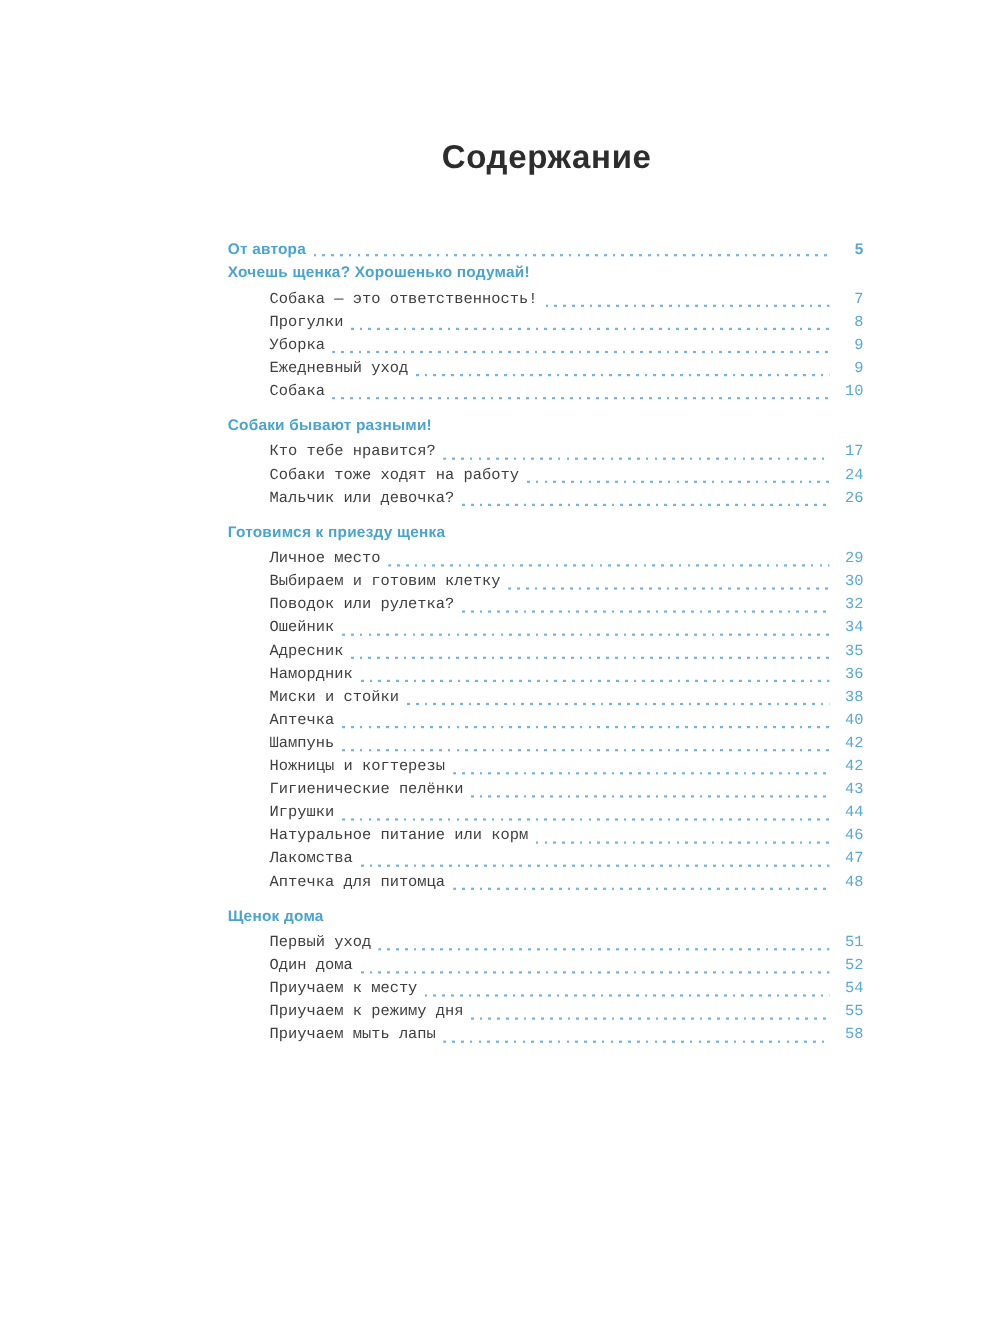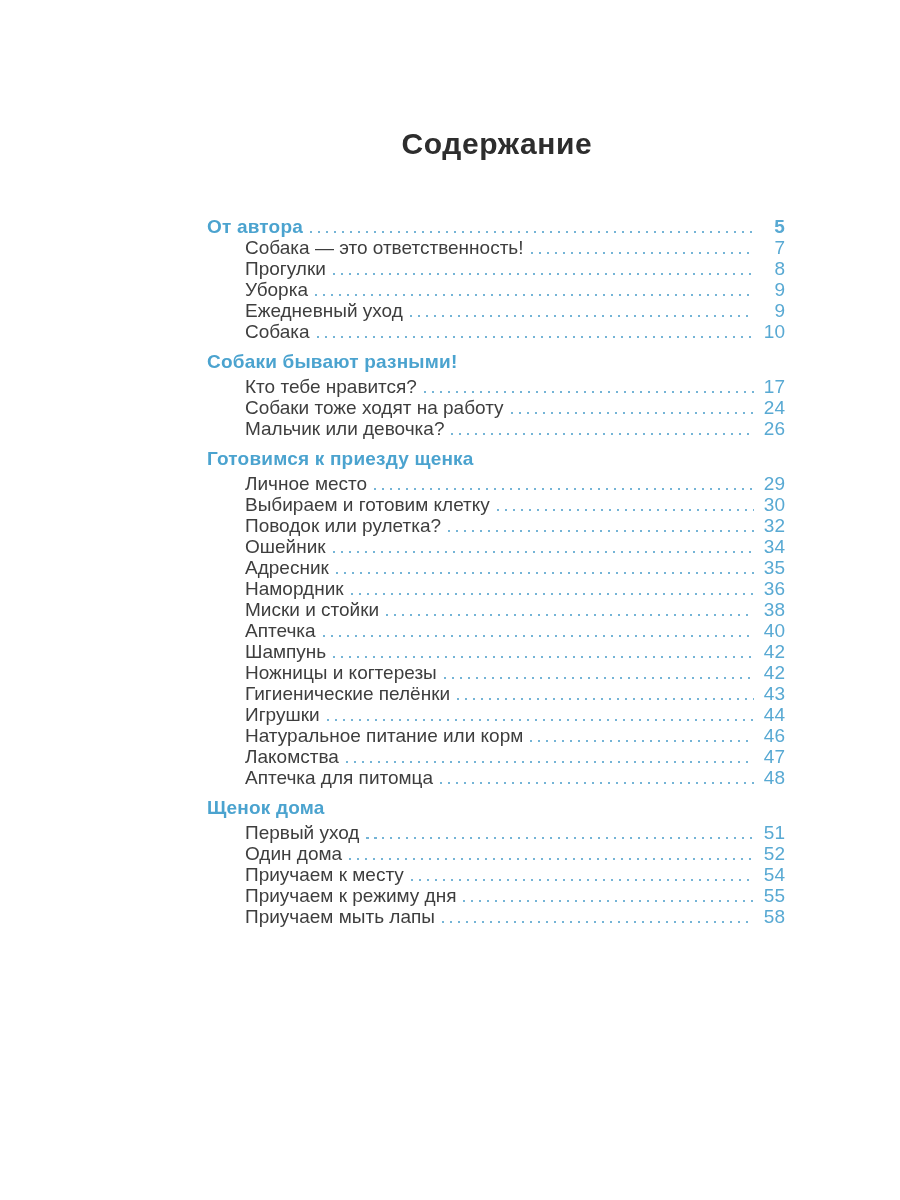"От автора" .row { font-size: 19px -> 14px }
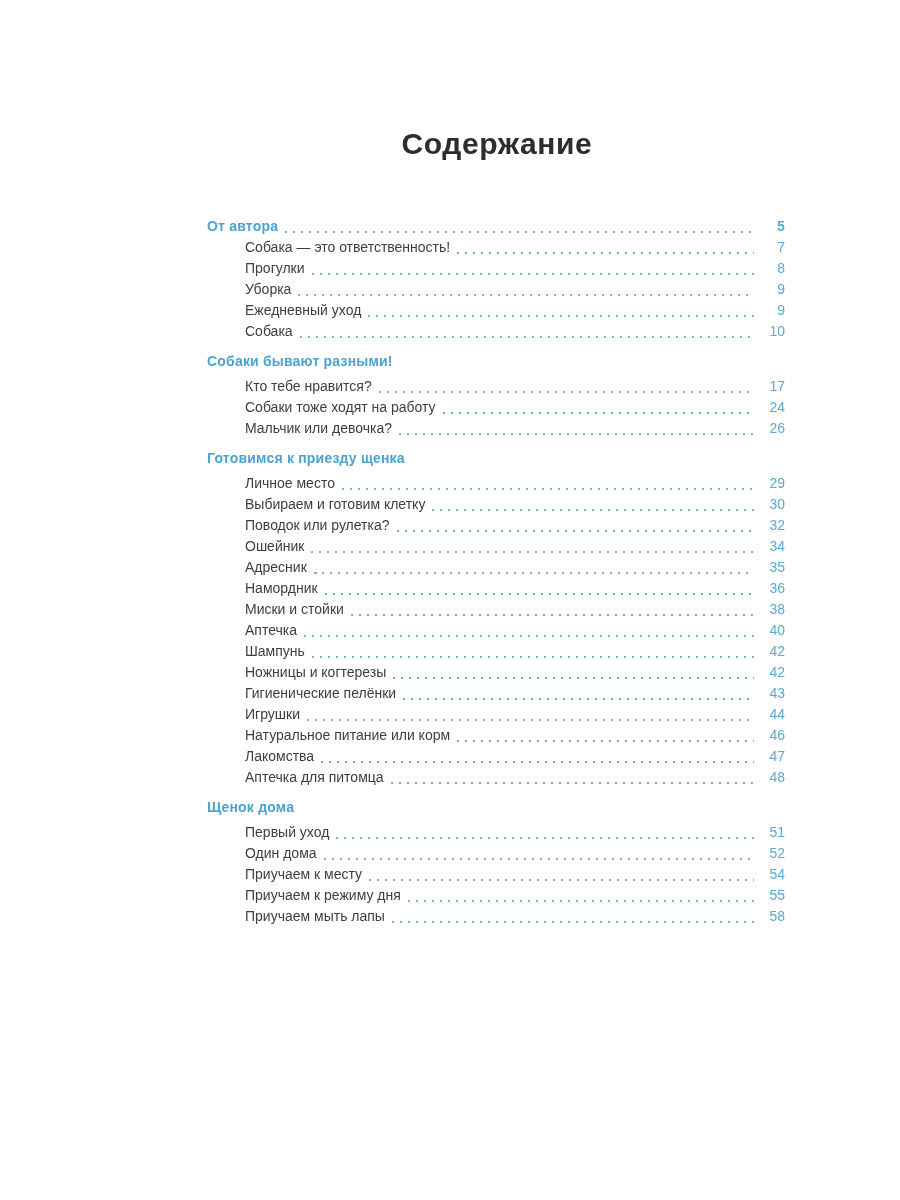"Хочешь щенка? Хорошенько подумай!" div.row { html: none -> <div> <span>Хочешь щенка? Хорошенько подумай!</span> </div> }
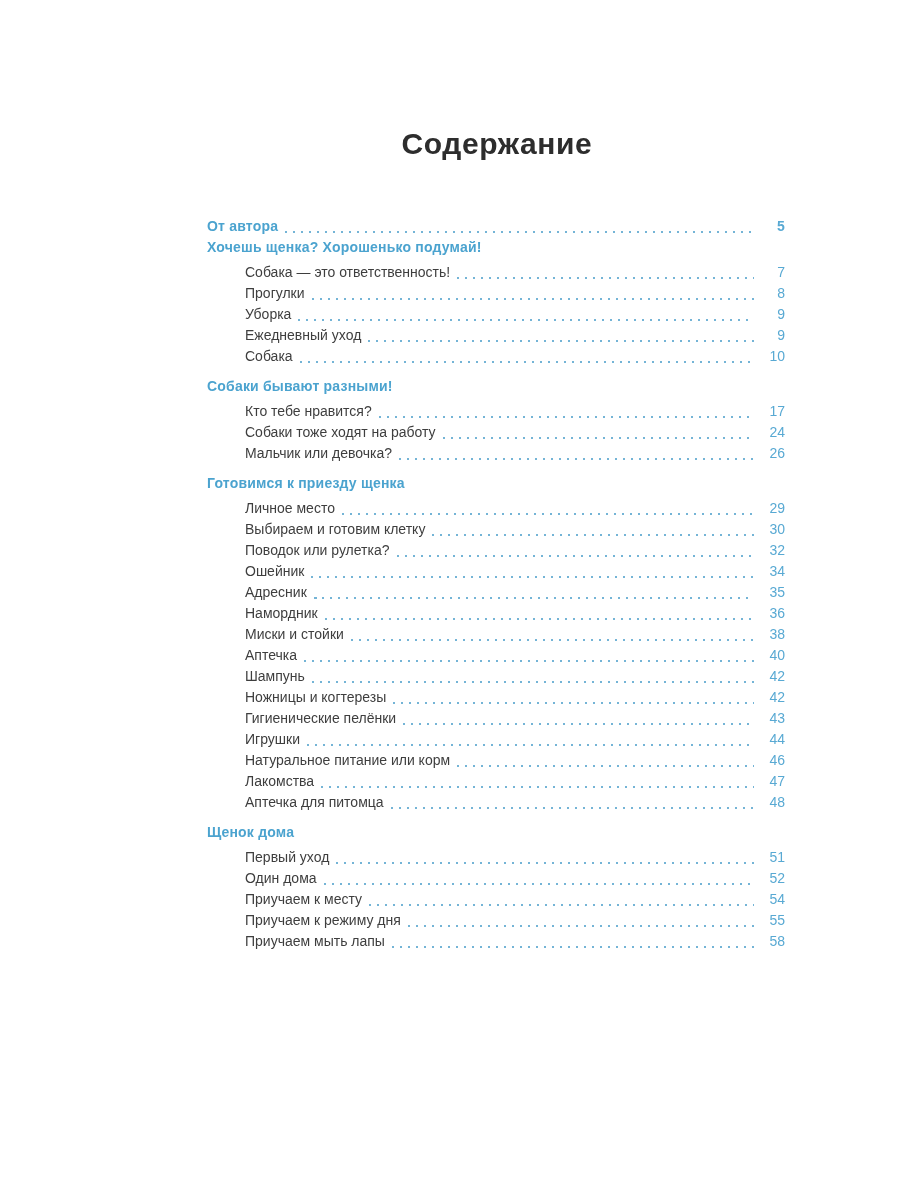"Собака — это ответственность!" .item-row { font-family: none -> Liberation Mono, monospace }
